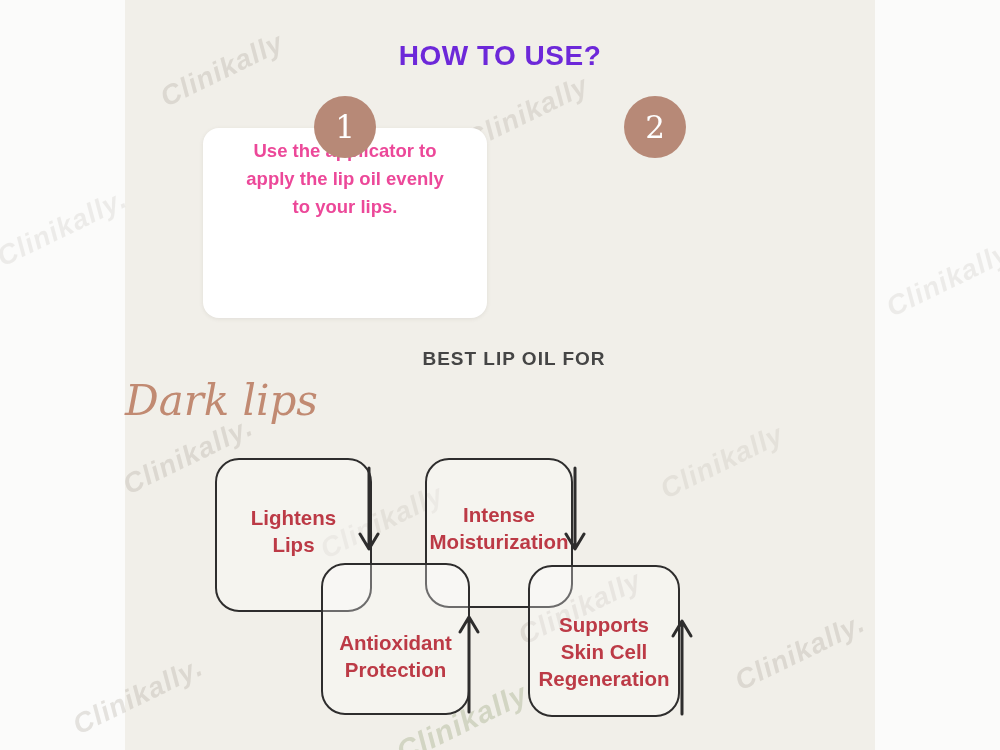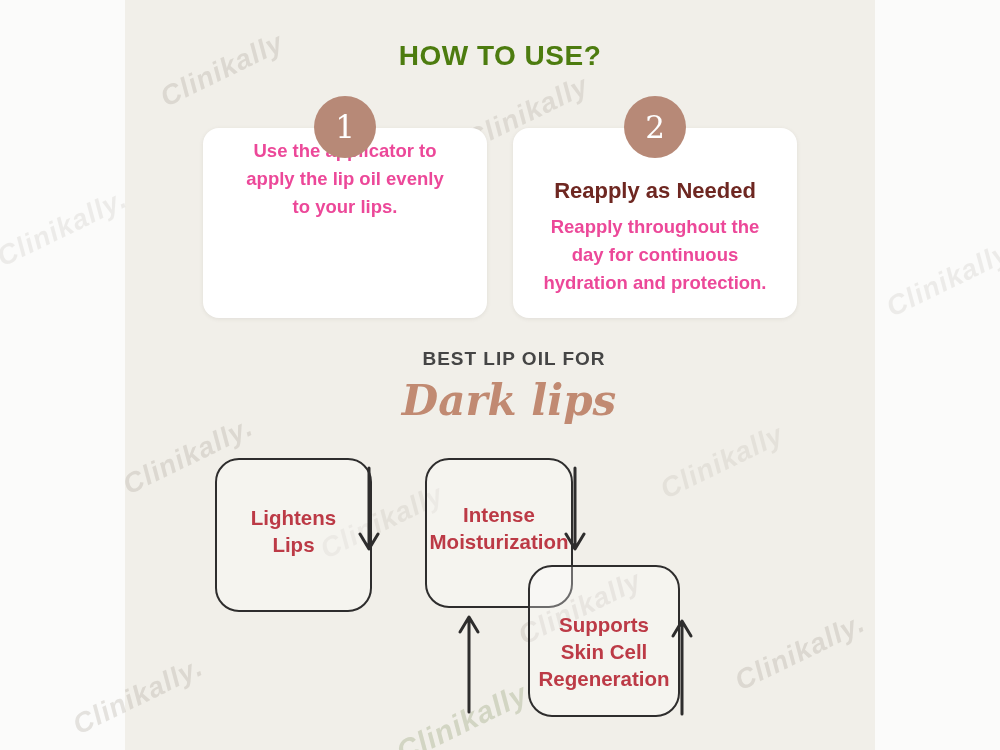"HOW TO USE?" .title { color: #4d7c0f -> #6d28d9 }
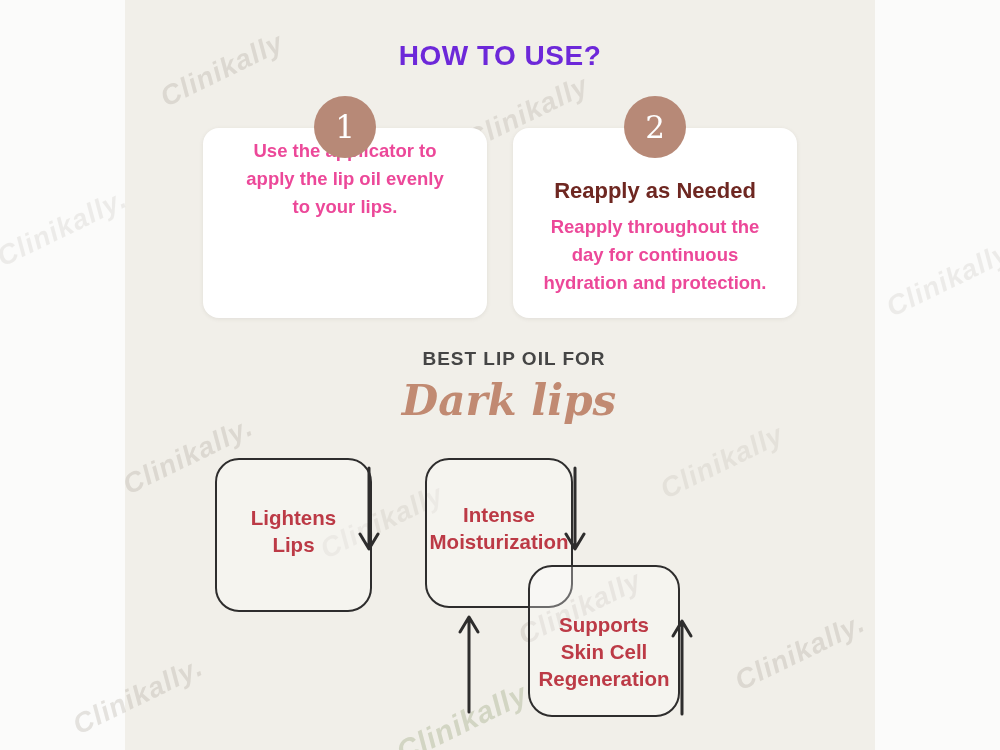"Reapply as Needed" div.card { html: <div> <div>Reapply as Needed</div> <div>Reapply throughout the day for continuous hydration and protection.</div> </div> -> none }
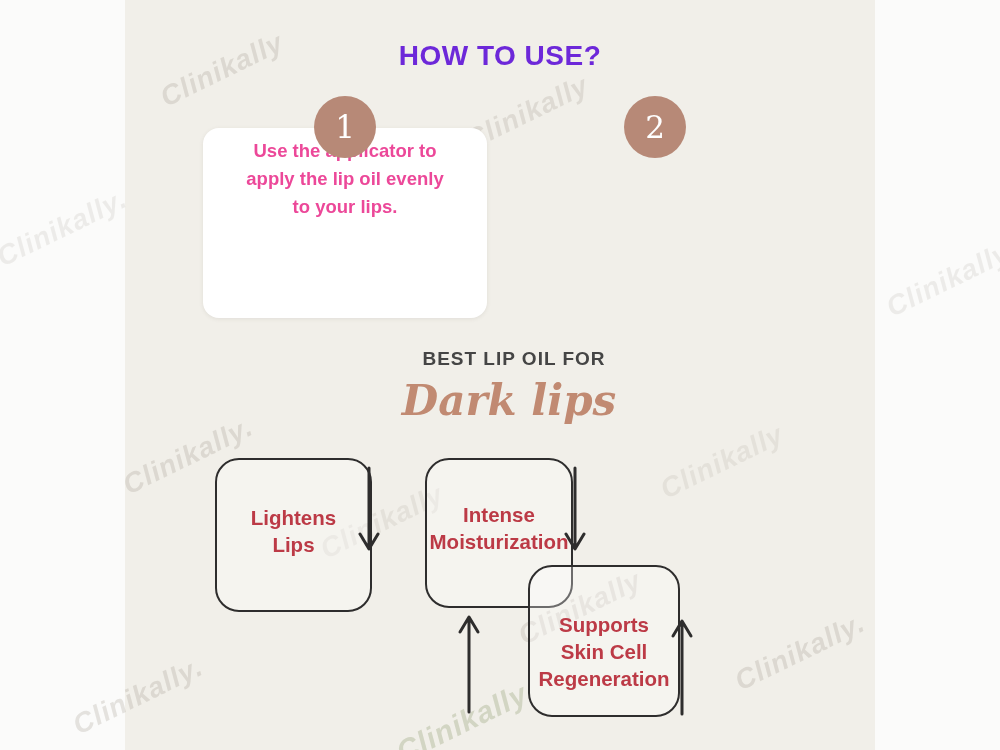"Dark lips" .product { font-weight: bold -> normal; text-align: center -> none }
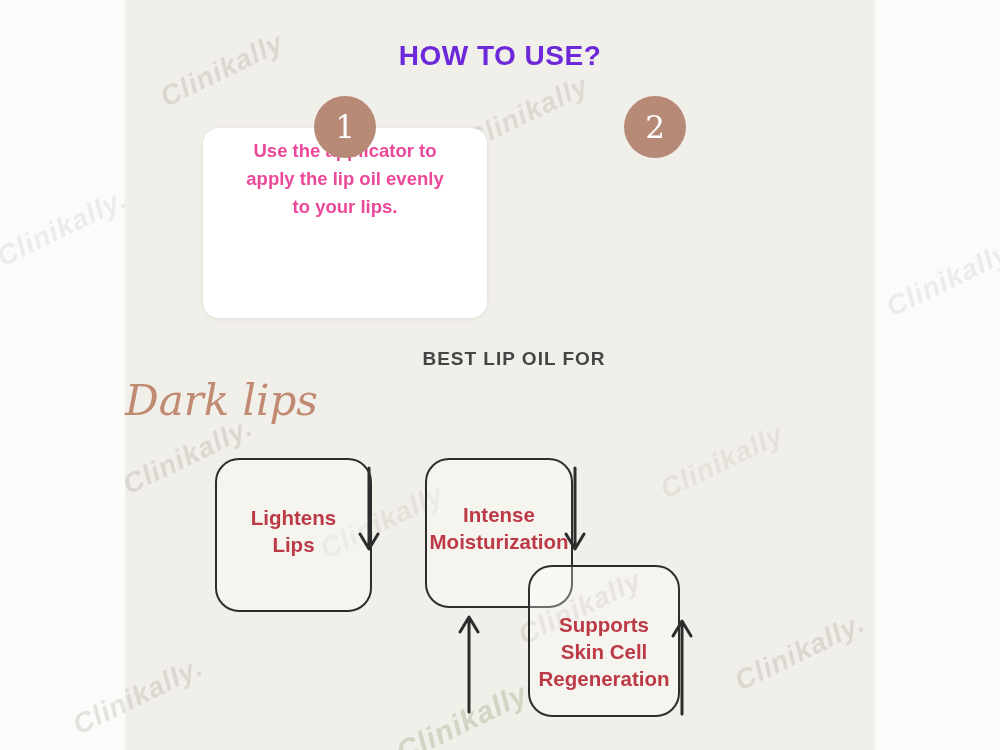"Antioxidant" div.benefit { html: none -> <div> <span>Antioxidant Protection</span> </div> }
